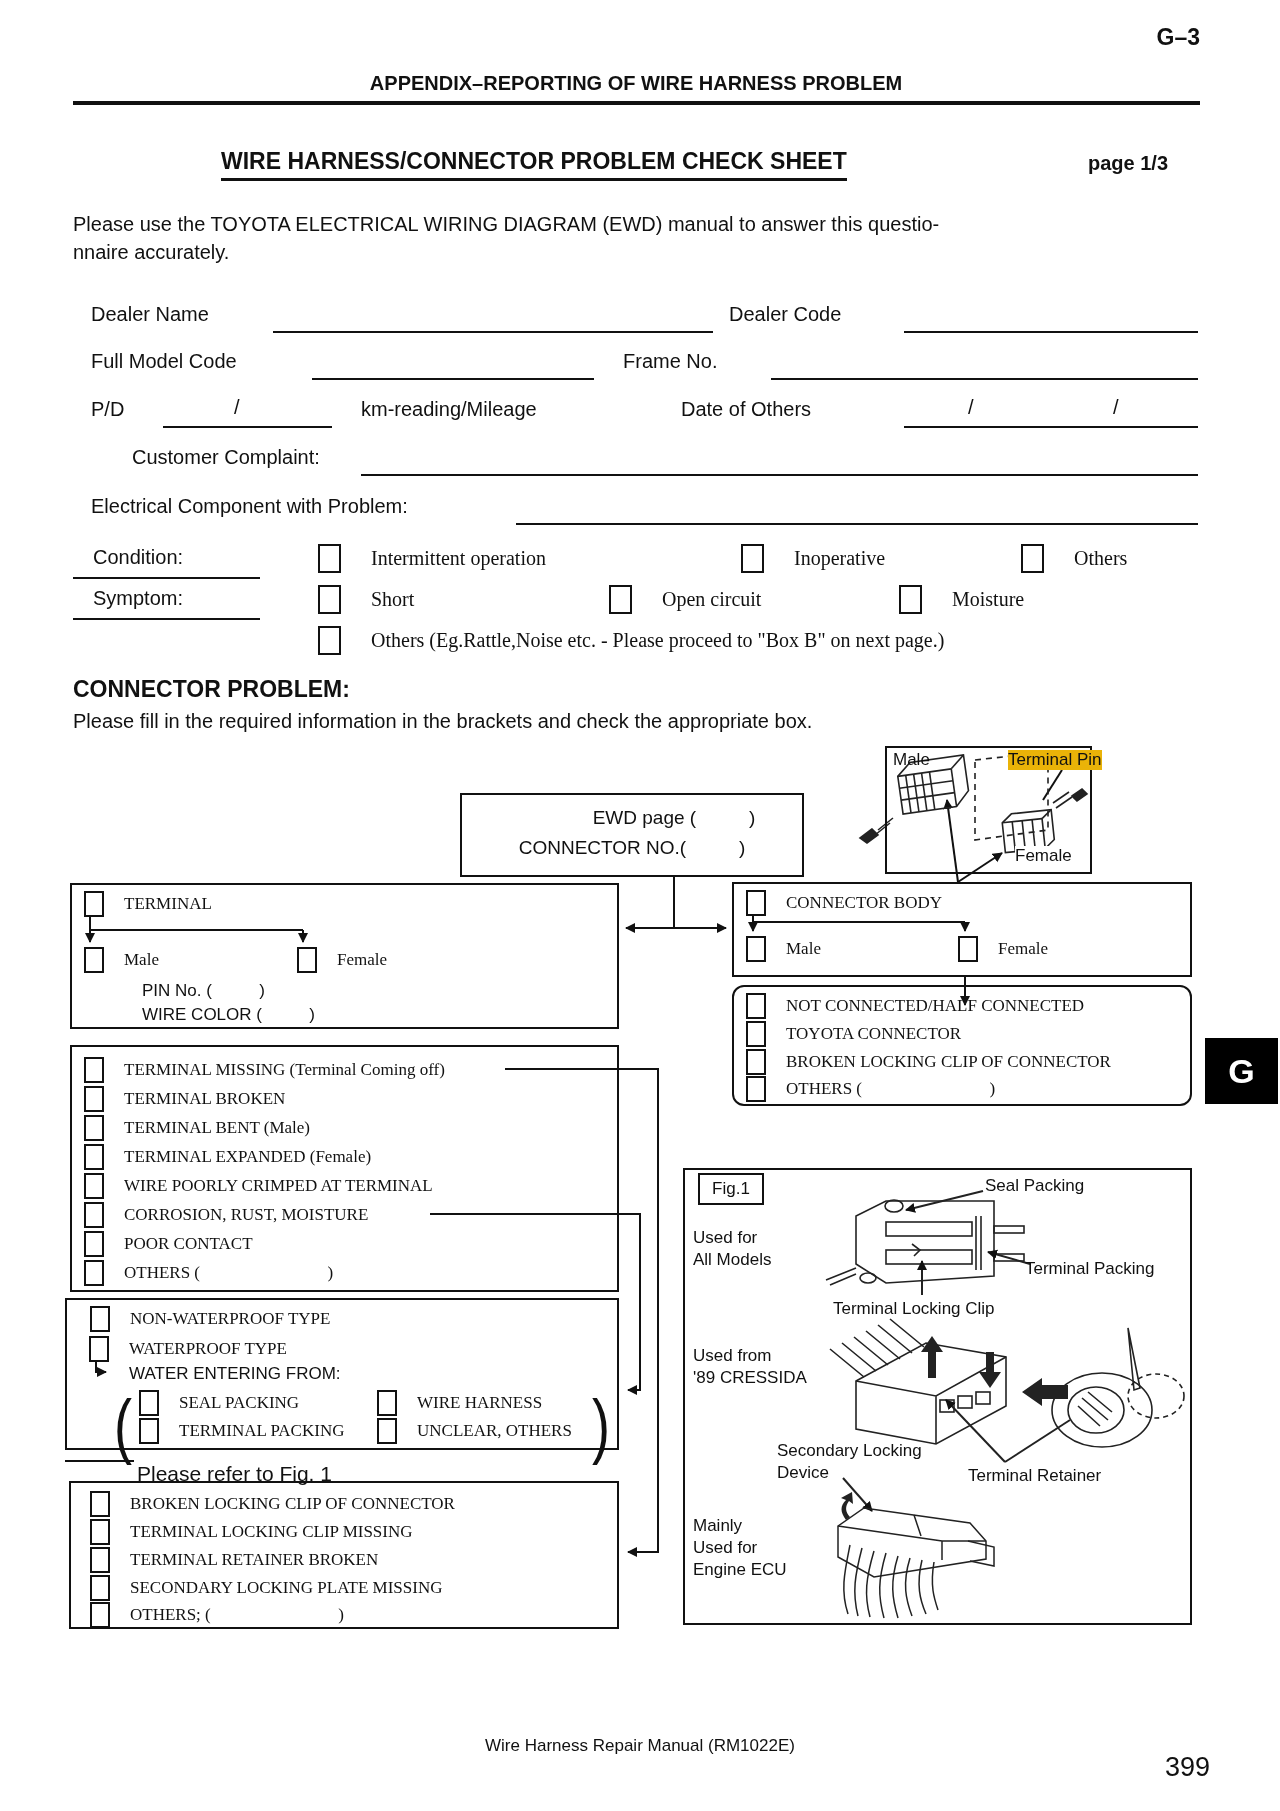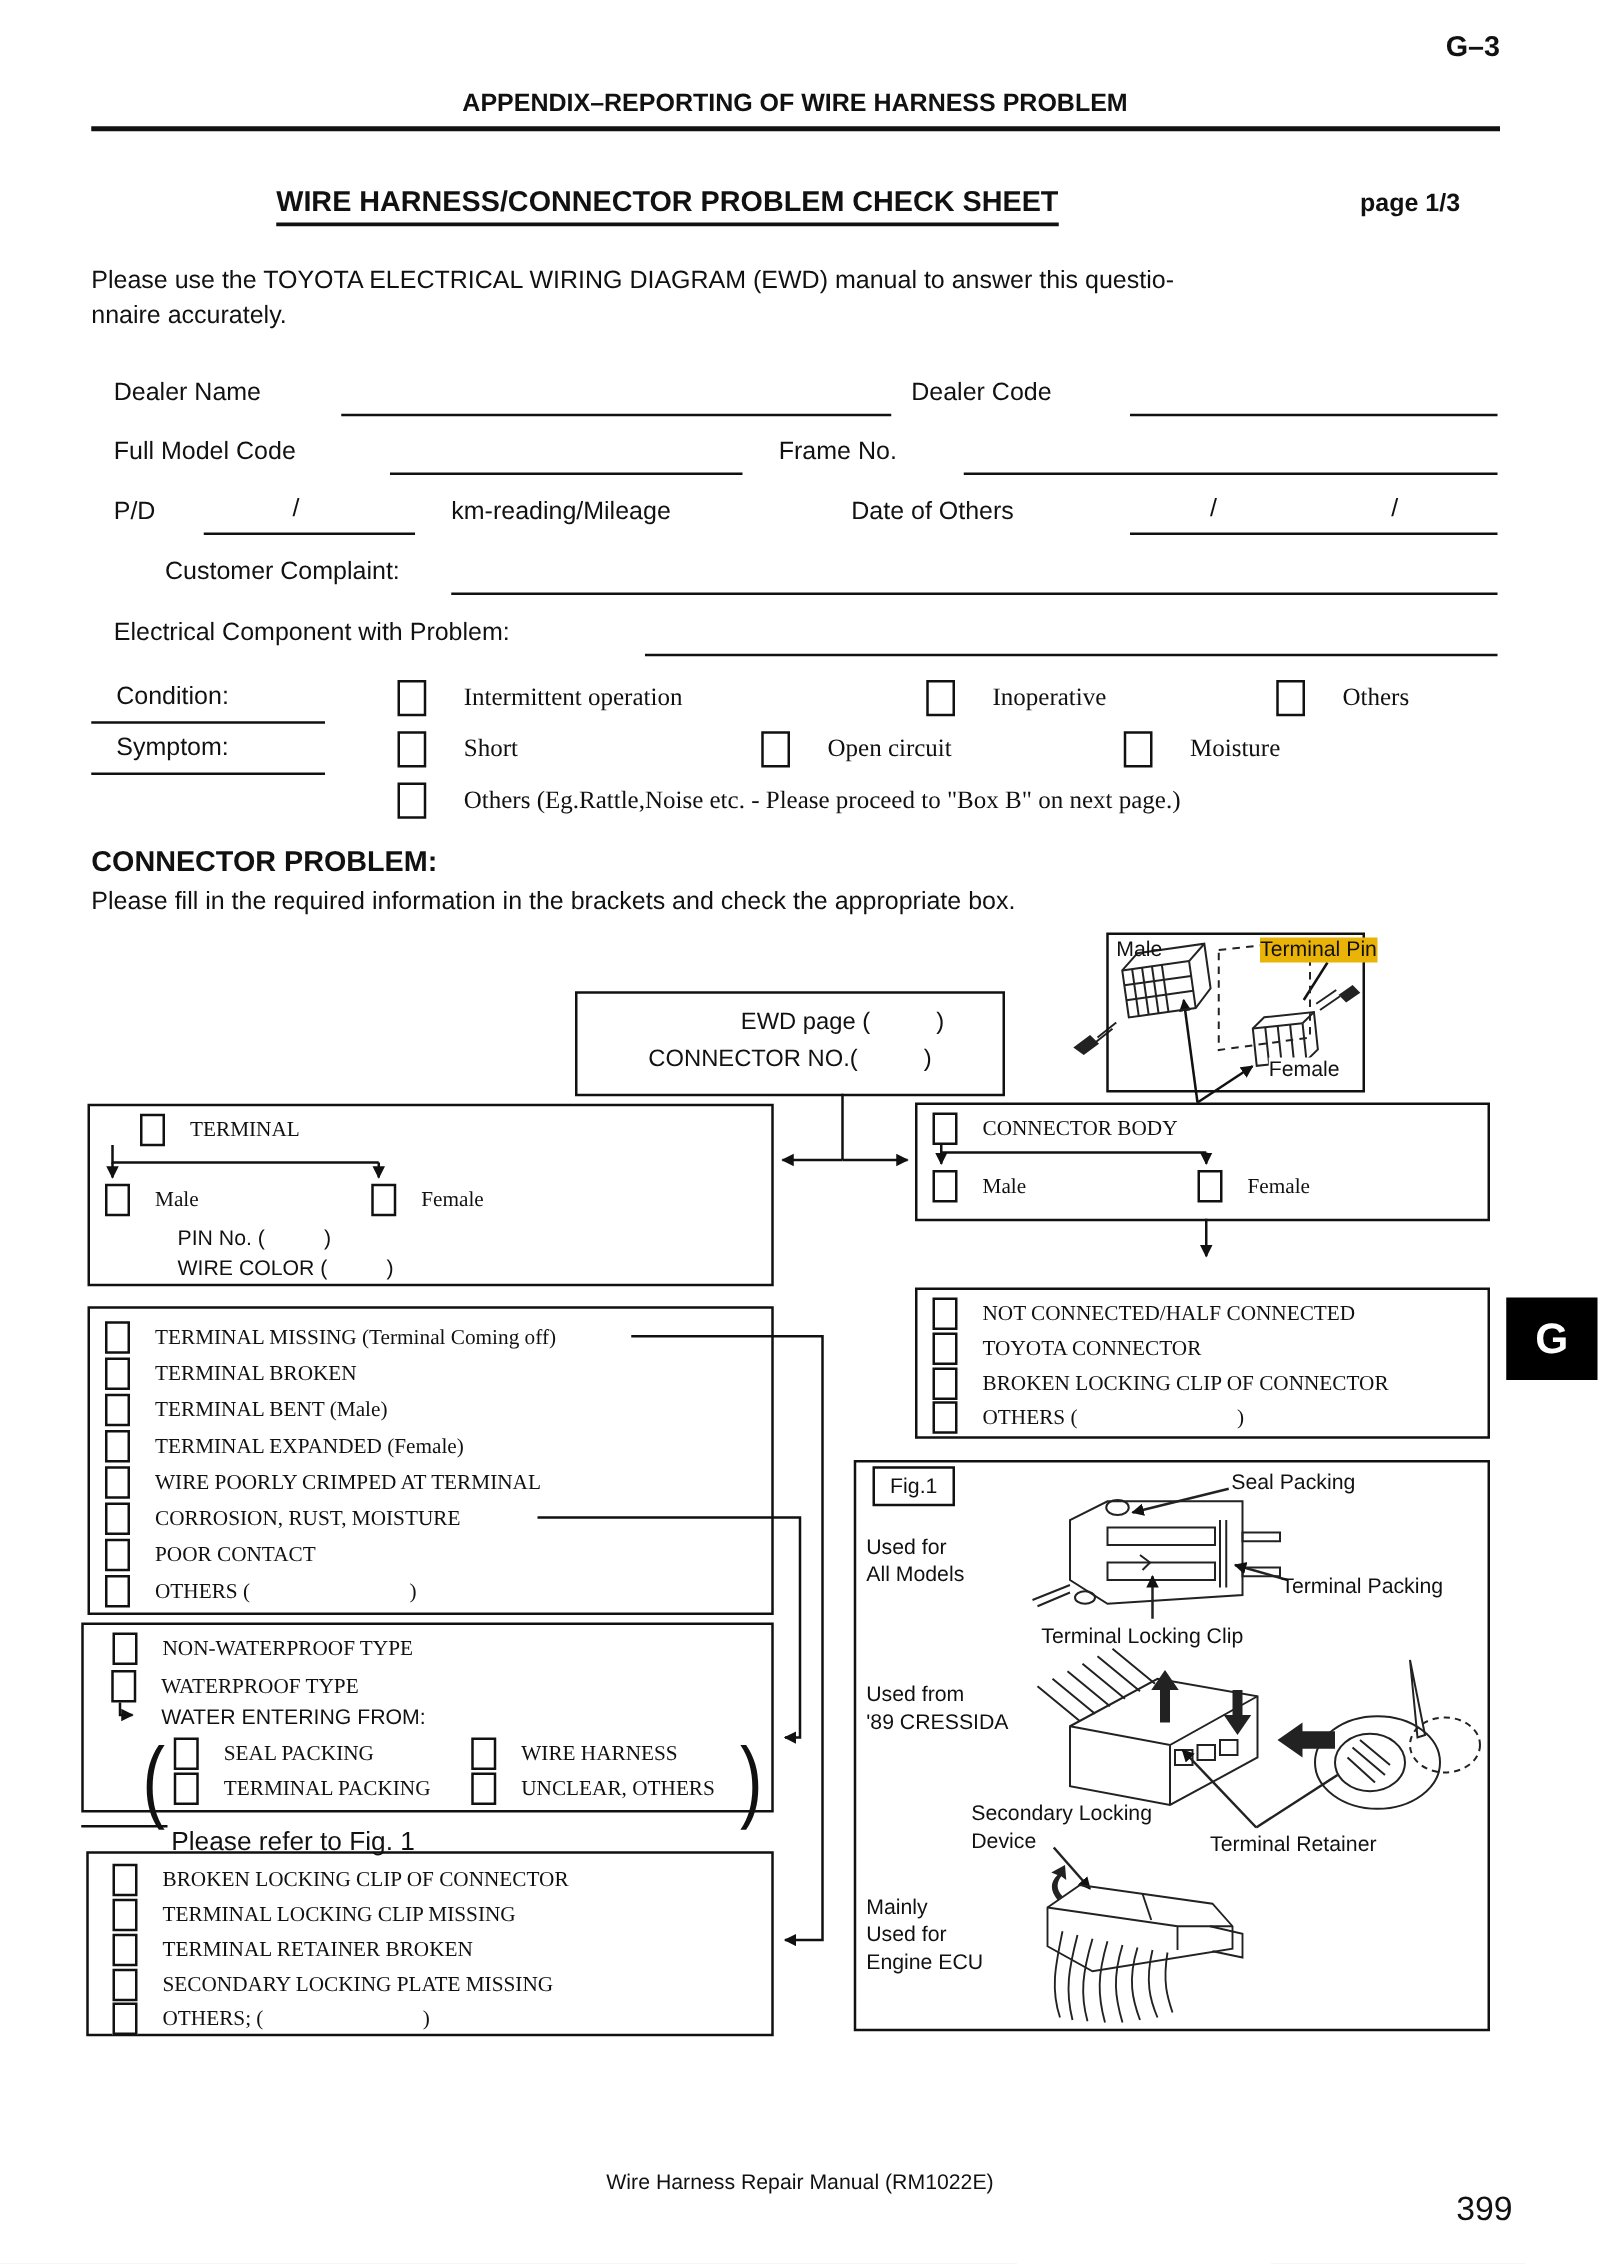"TERMINAL" div.crow { margin-left: 28px -> none }
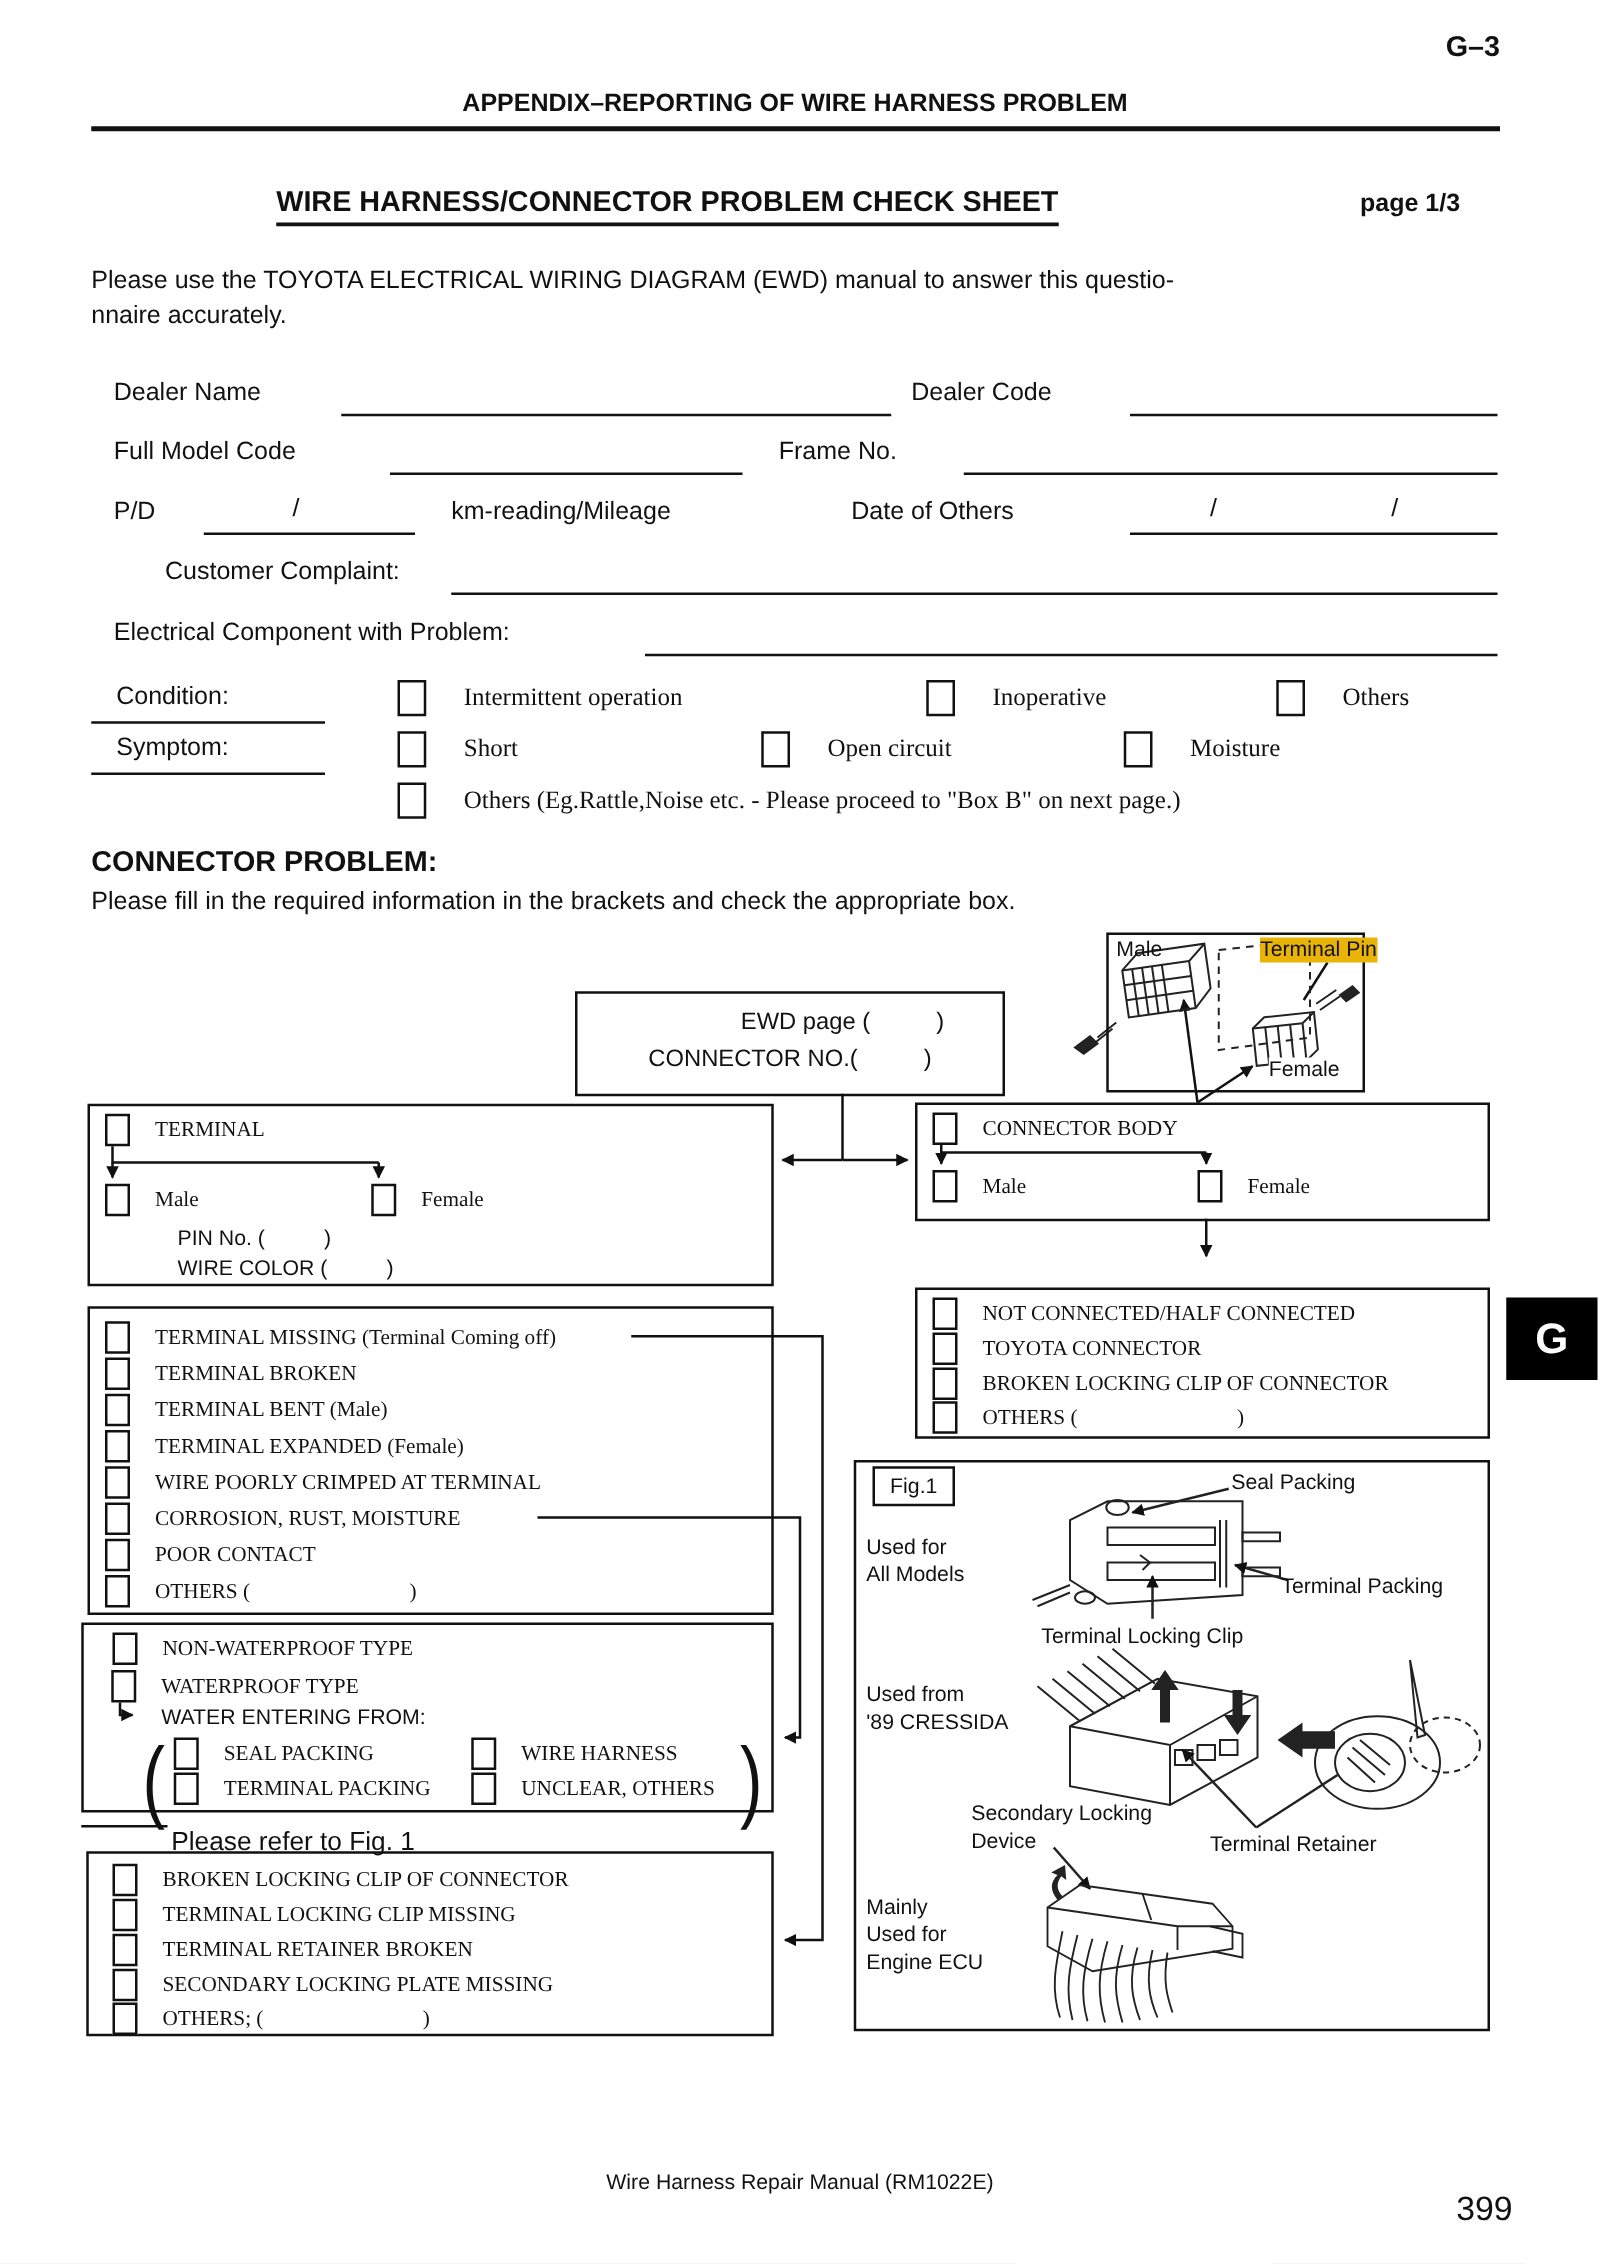"NOT CONNECTED/HALF CONNECTED" div.box { border-radius: none -> 12px; top: 1030px -> 985px }
